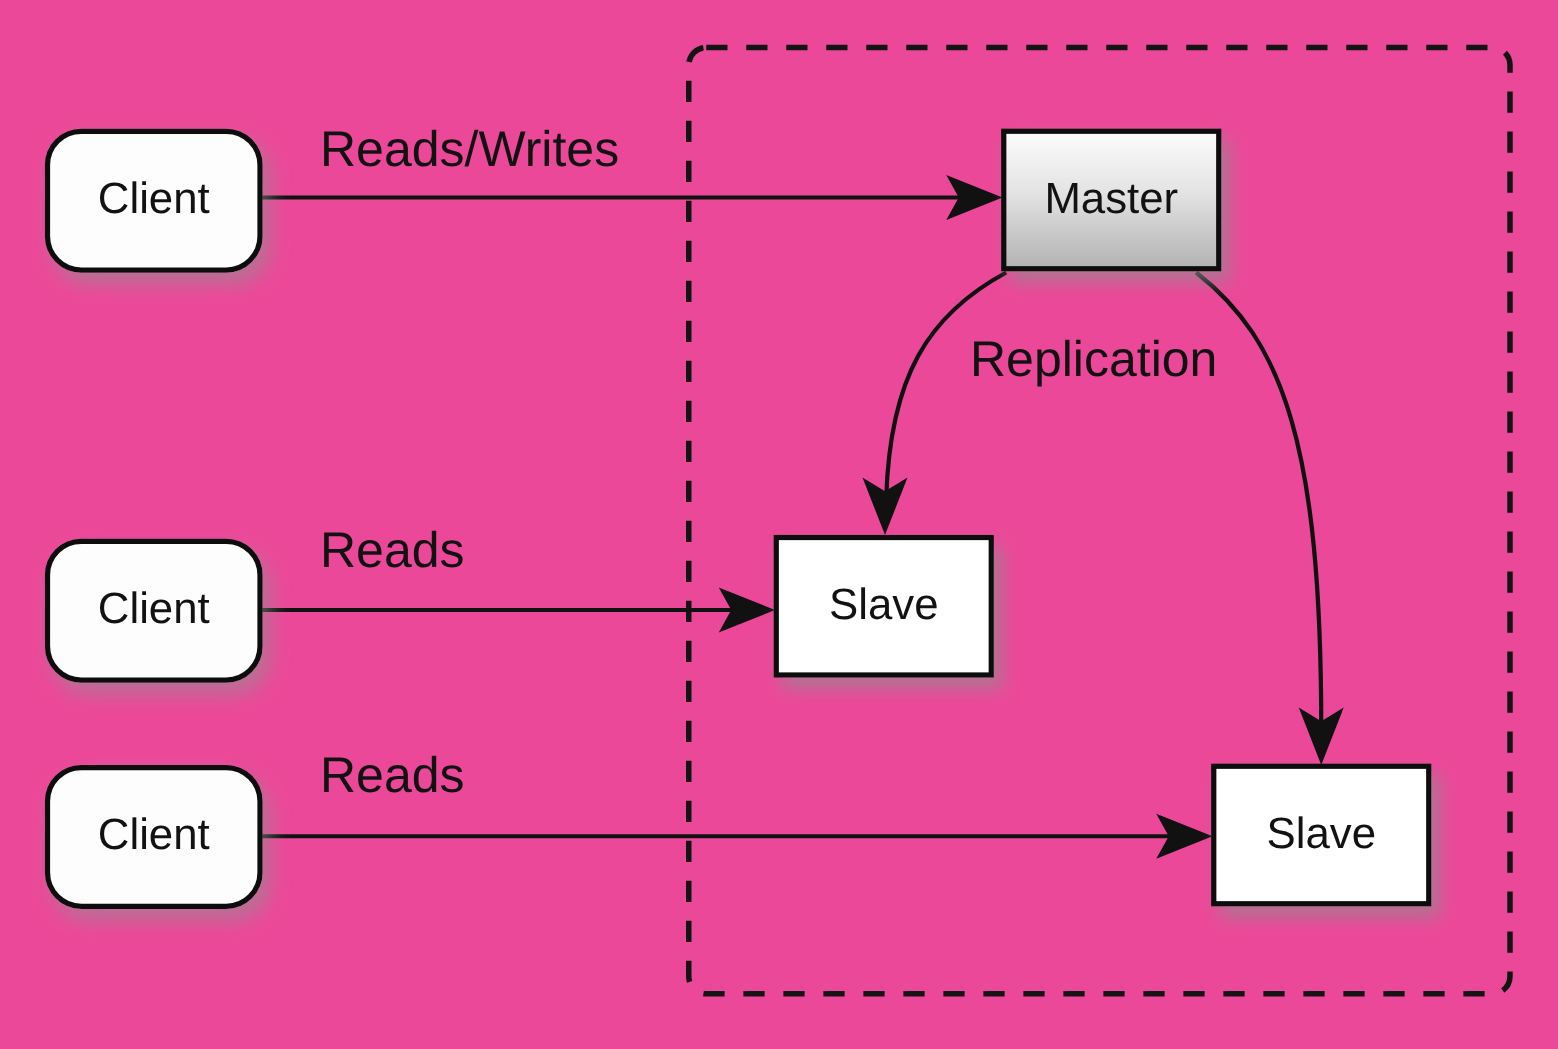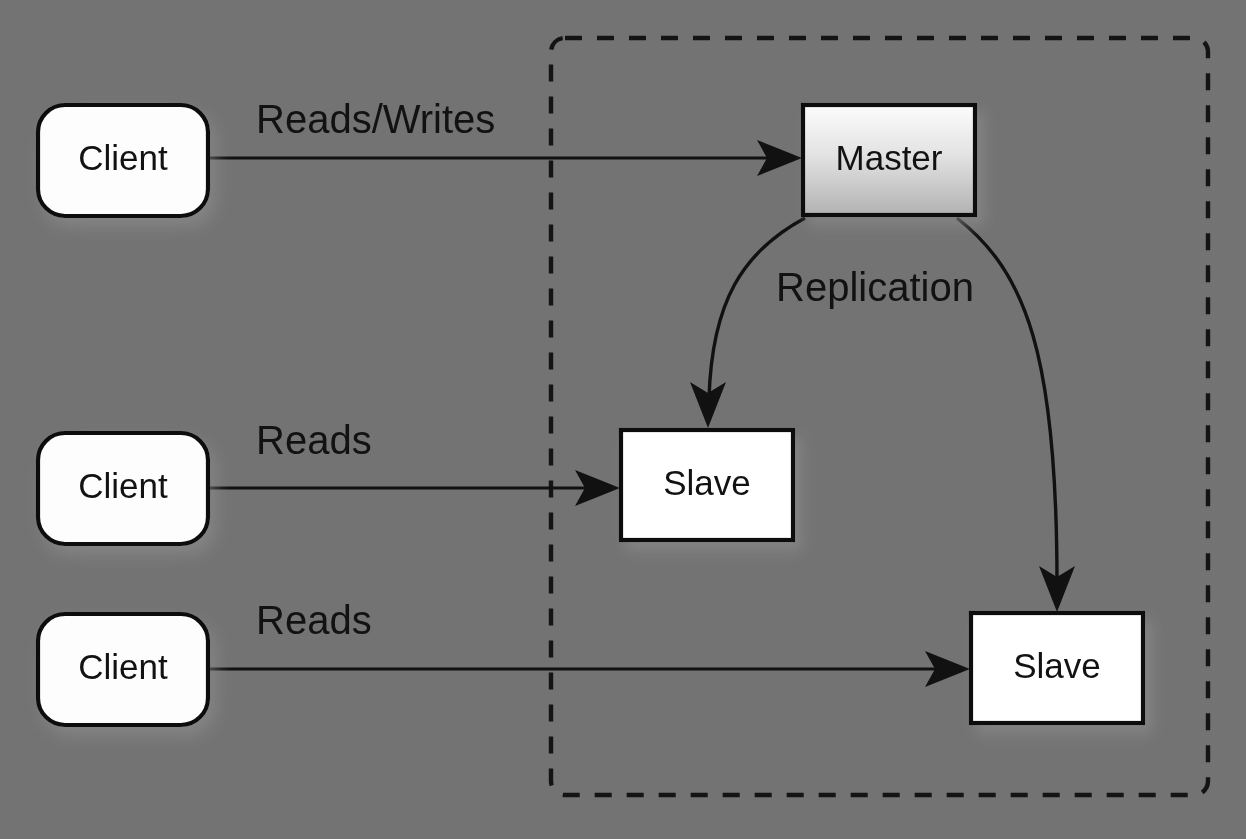"Client" #canvas { background: #737373 -> #ec4899 }
